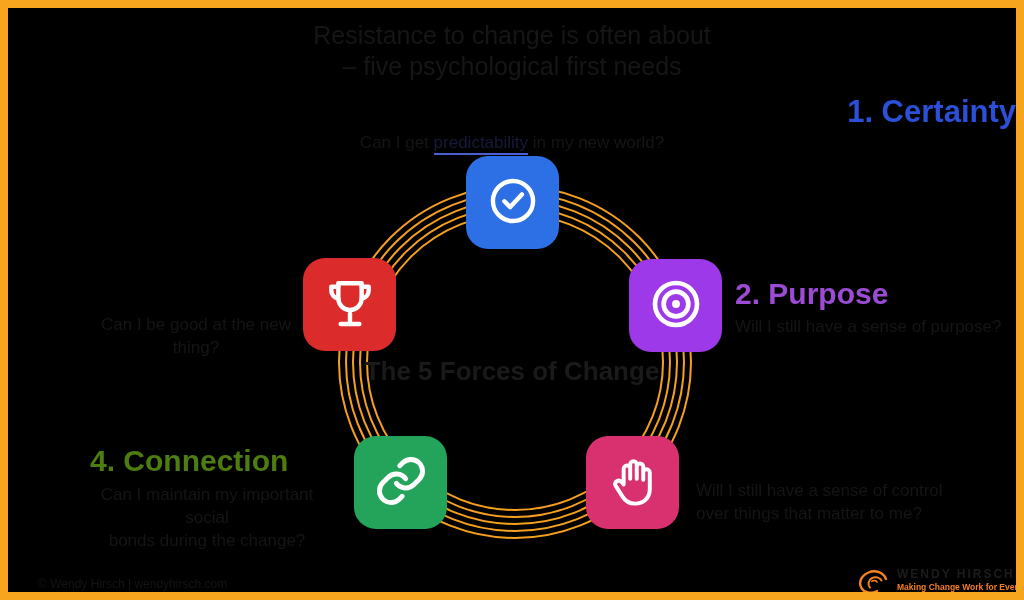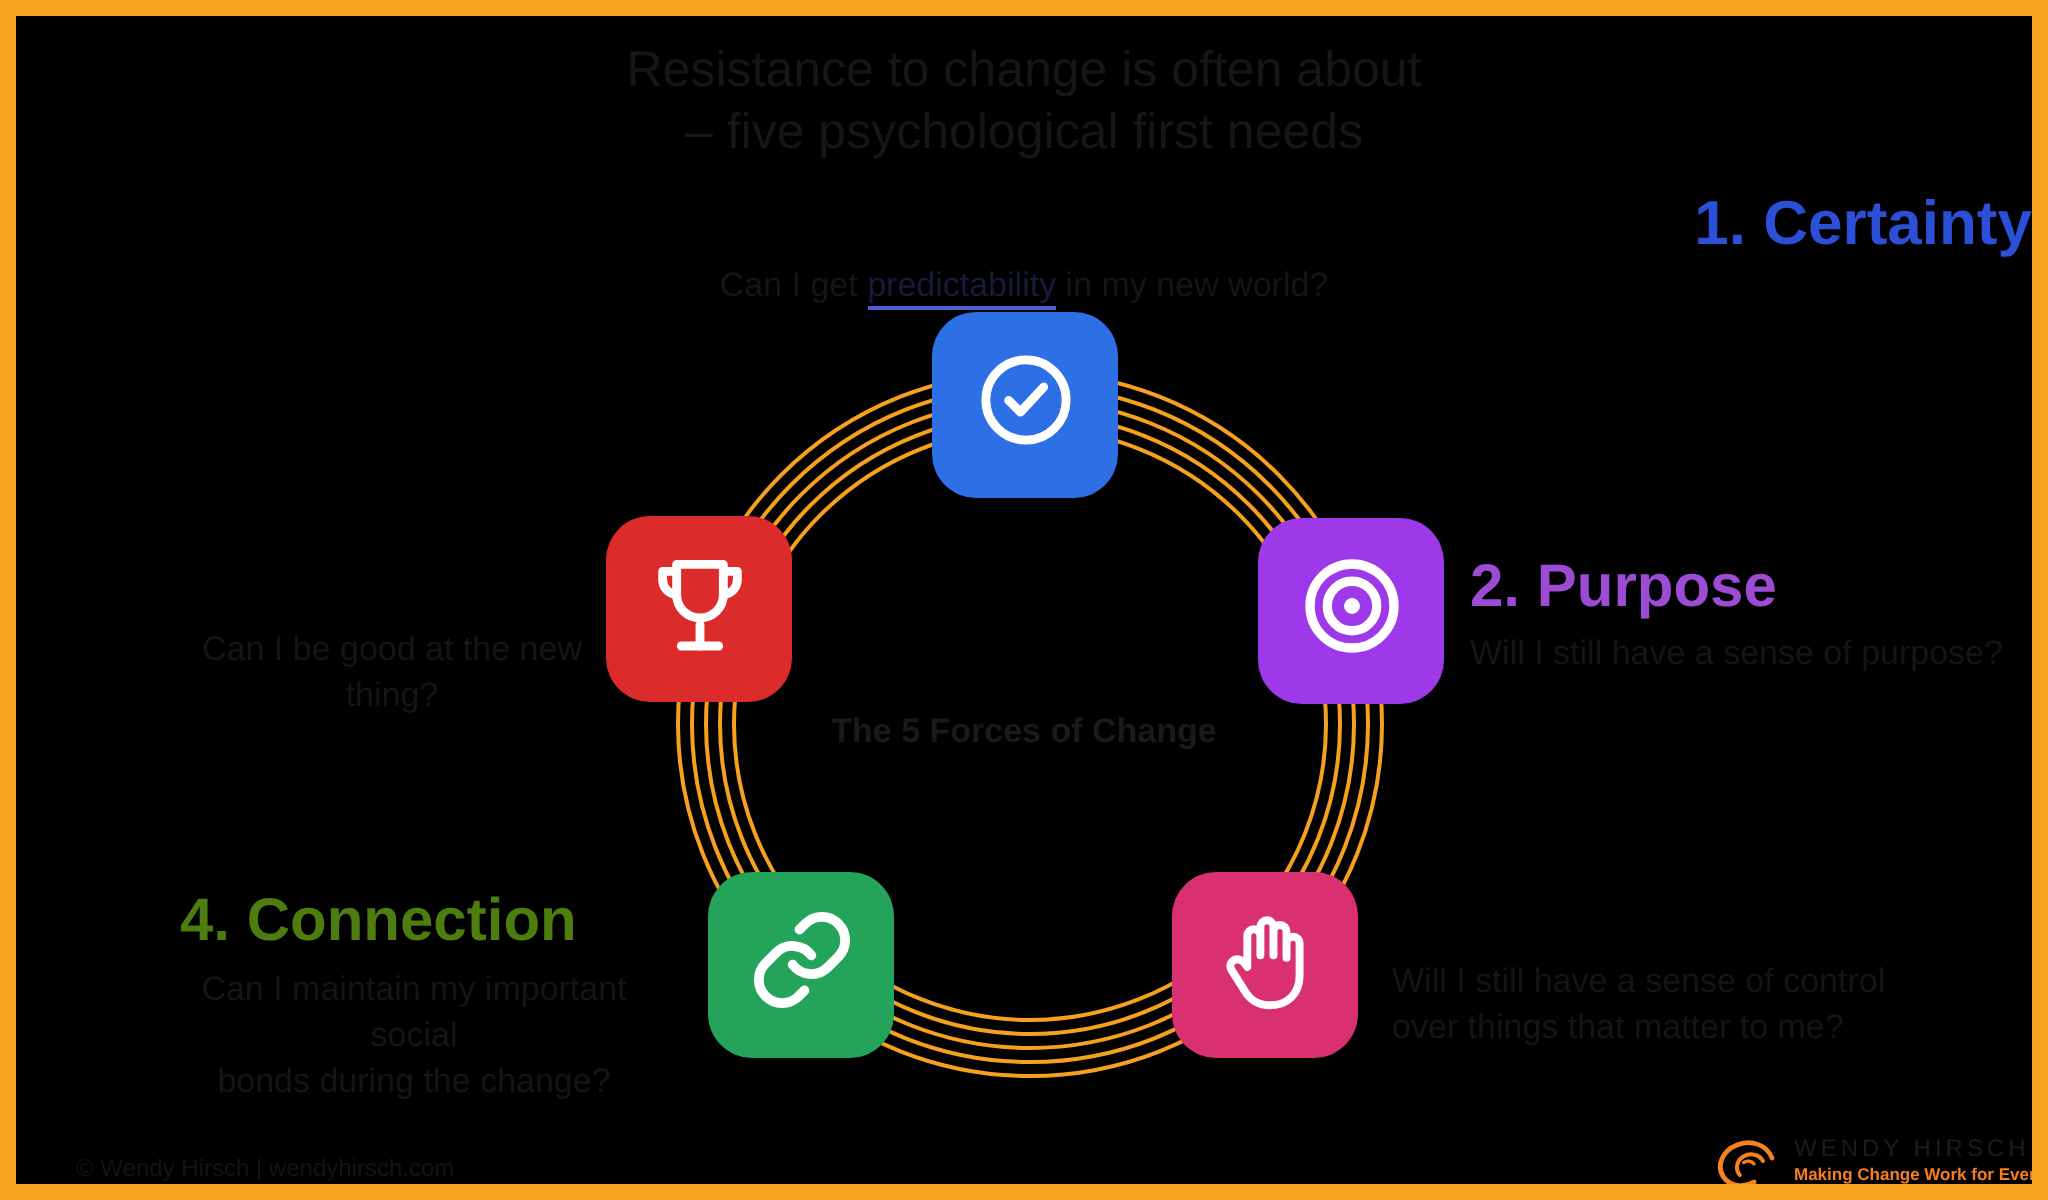"The 5 Forces of Change" .center-label { font-size: 17px -> 26px }
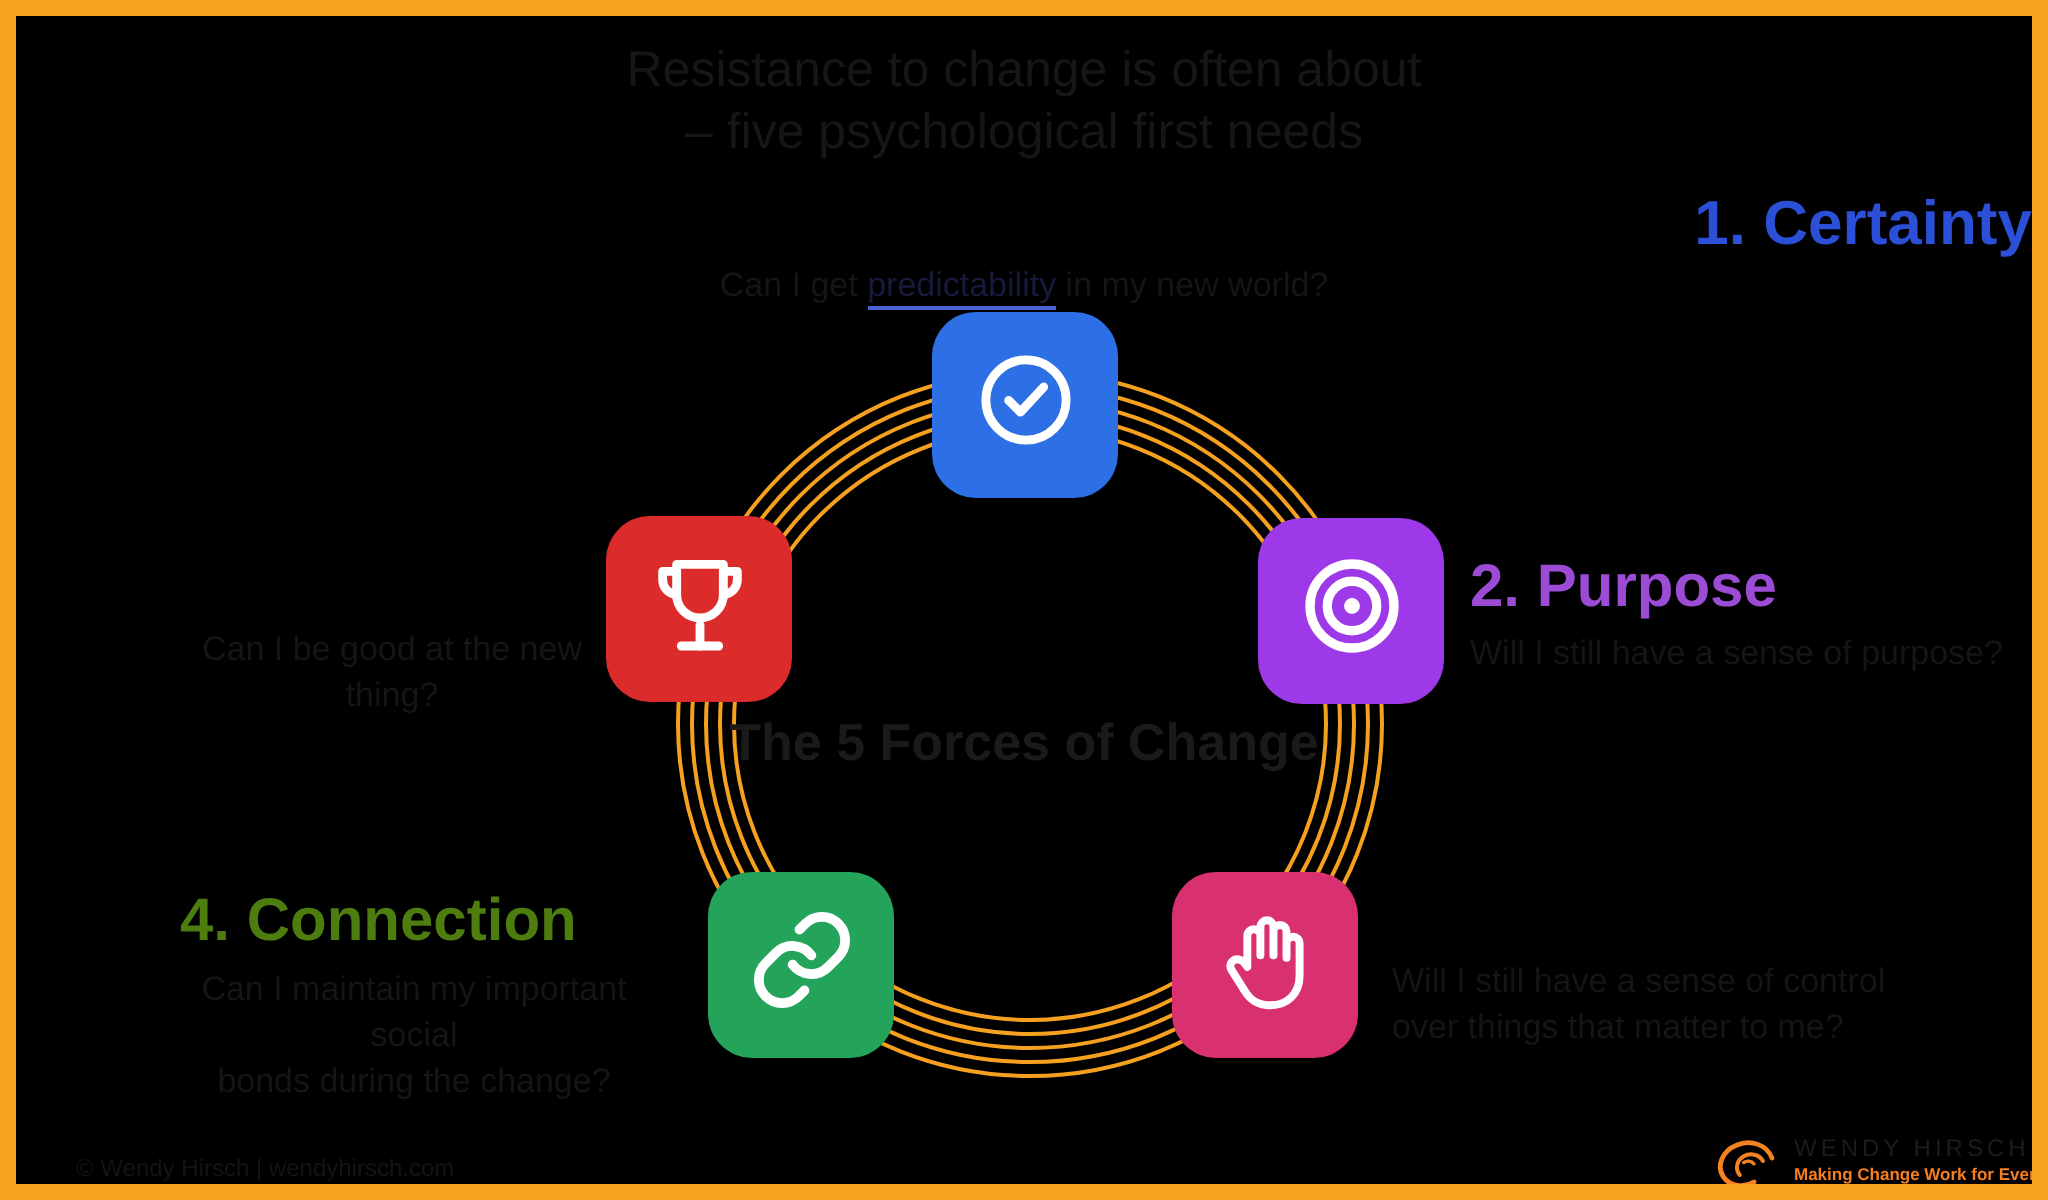"WENDY HIRSCH" .logo-company { font-weight: normal -> bold }
